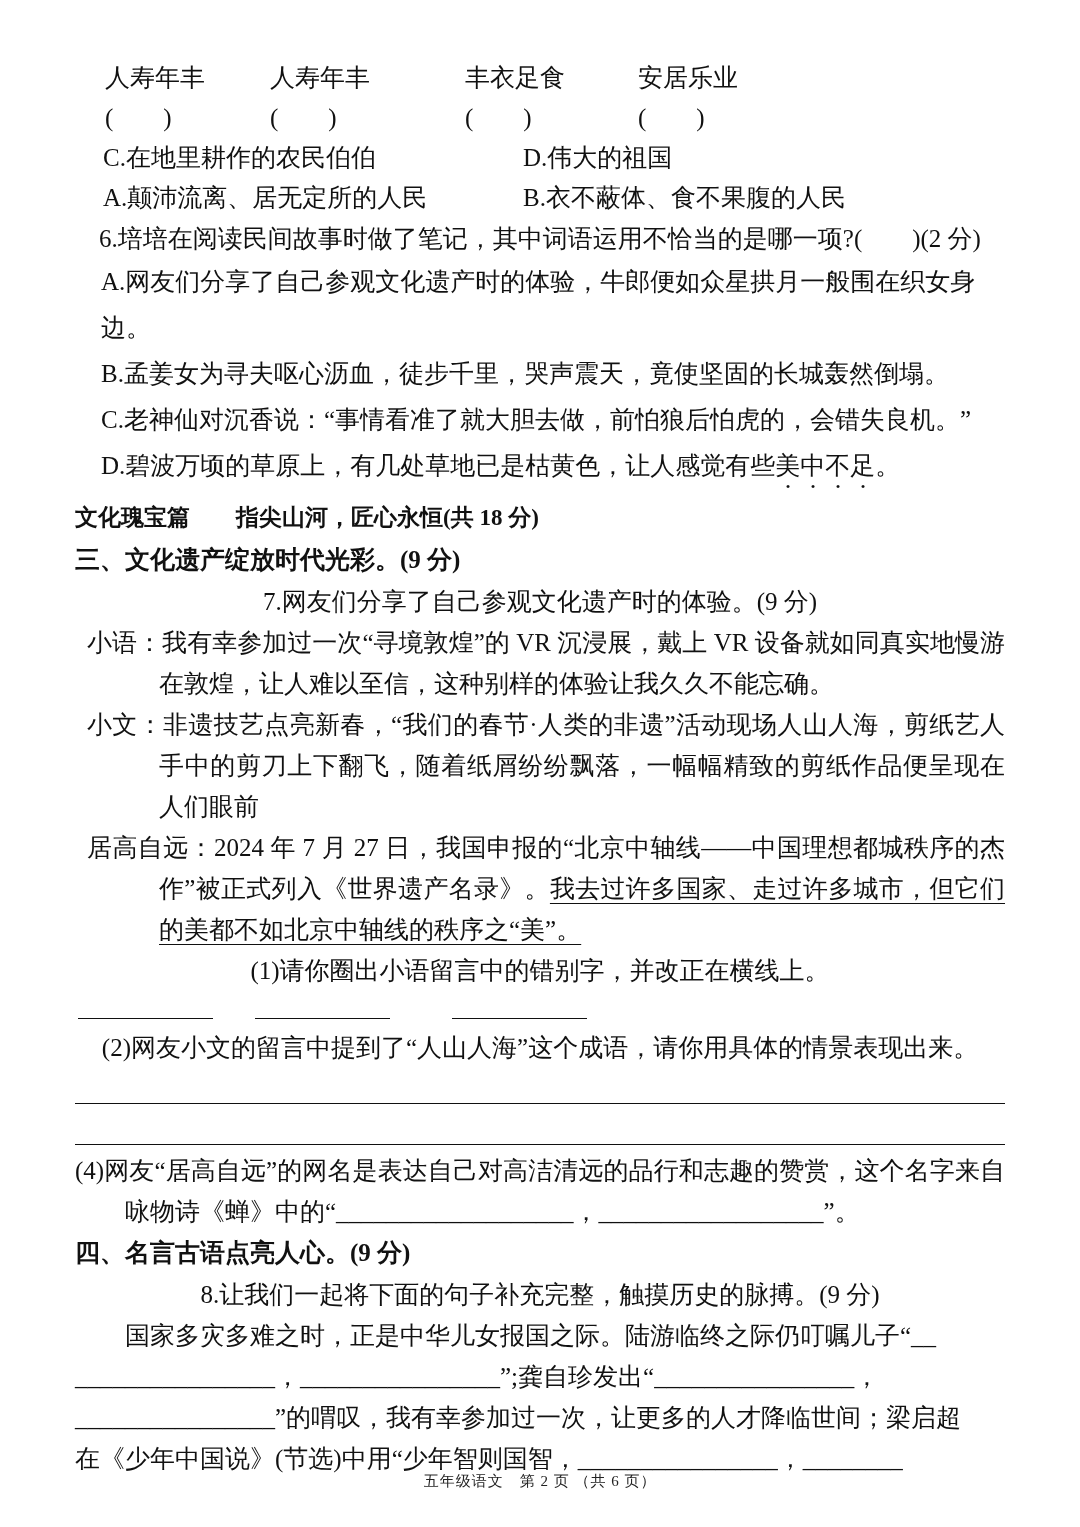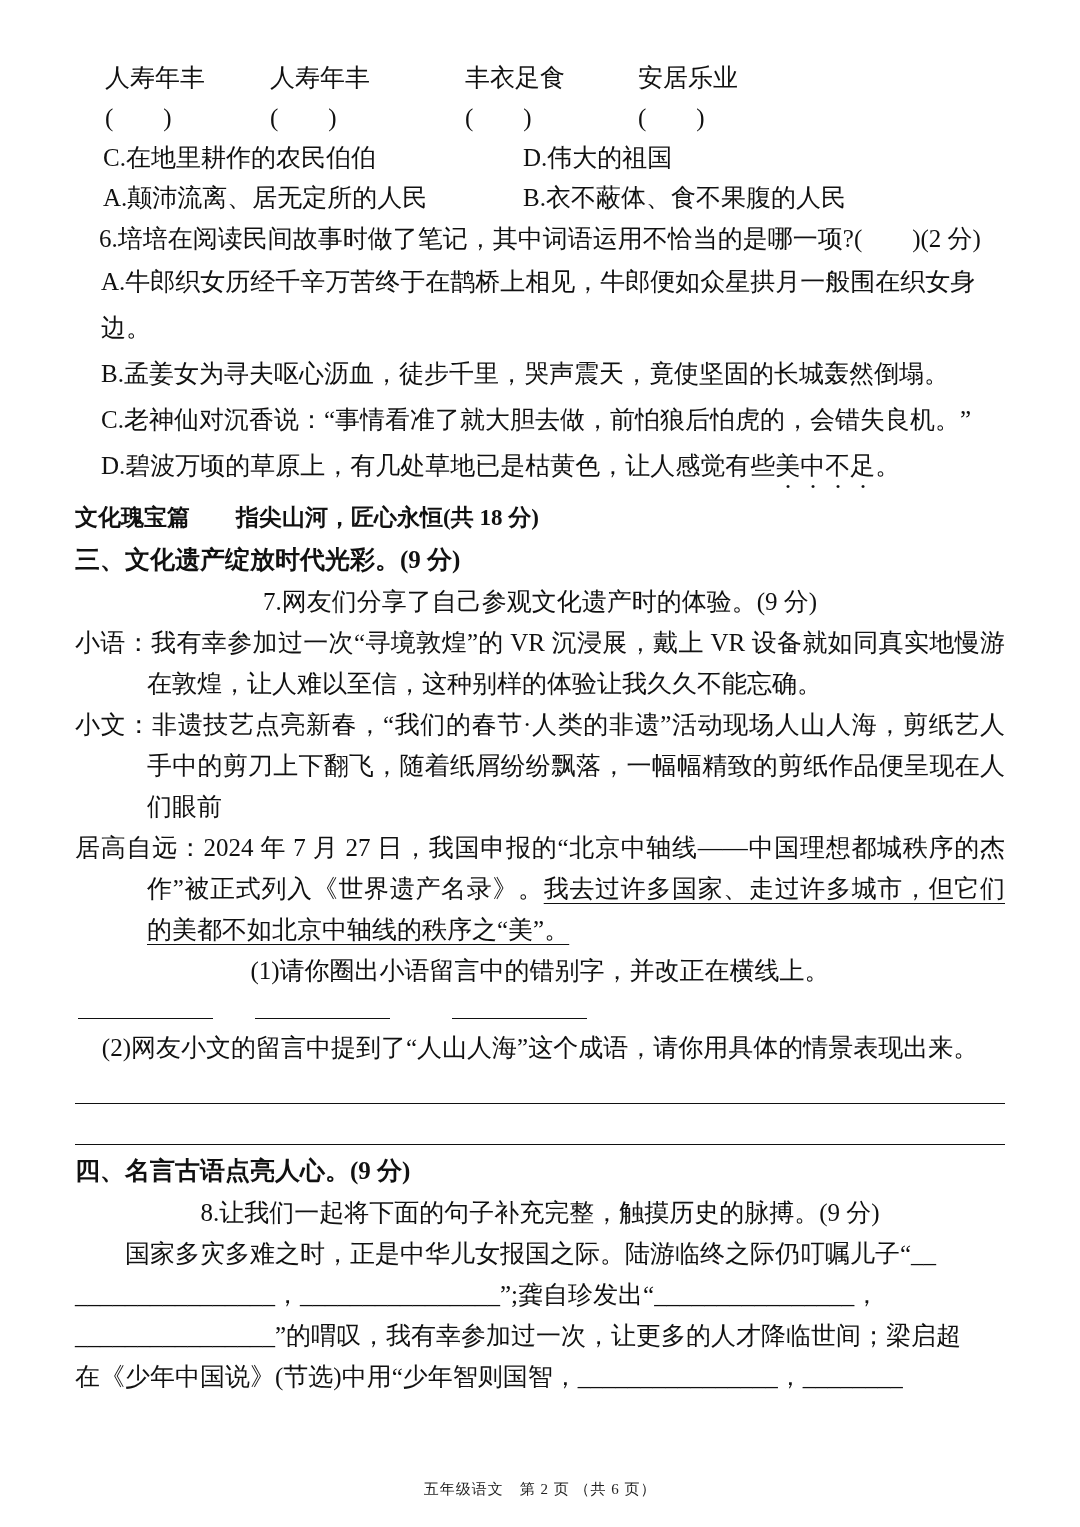"A.牛郎织女历经千辛万苦终于在鹊桥上相见，牛郎便如众星拱月一般围在织女身边。" p.q6-opt { text: A.牛郎织女历经千辛万苦终于在鹊桥上相见 -> A.网友们分享了自己参观文化遗产时的体验 }
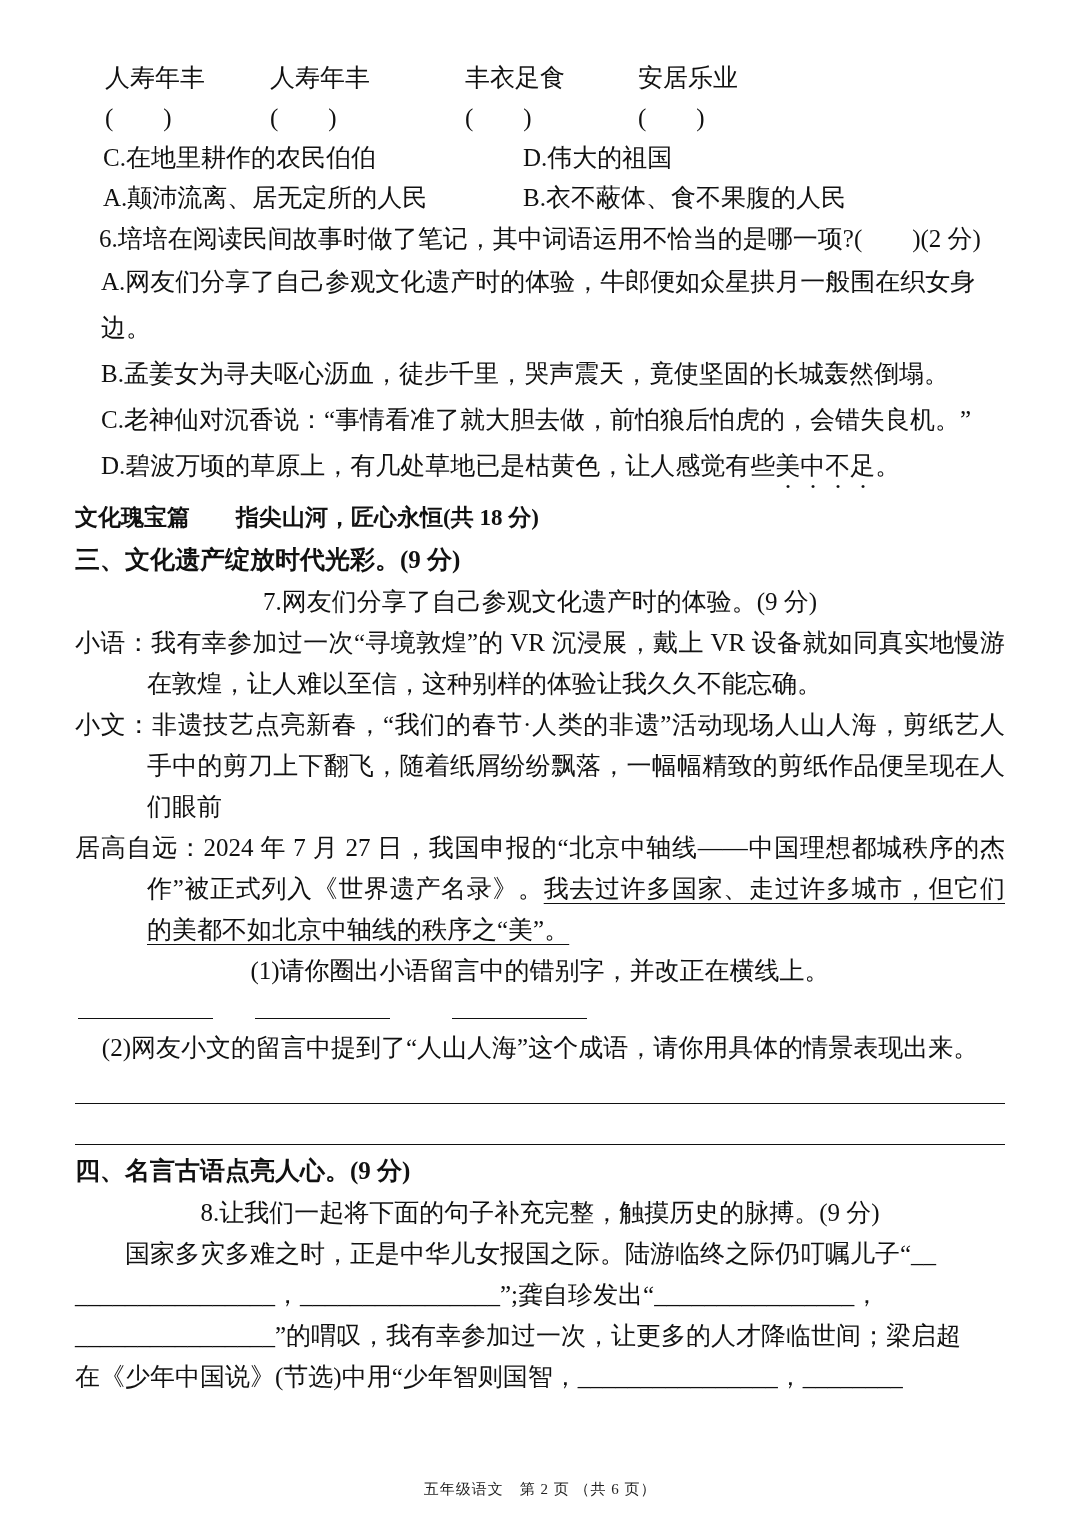"小语：我有幸参加过一次“寻境敦煌”的 VR 沉浸展，戴上 VR" .hang72 { margin-left: none -> 12px }
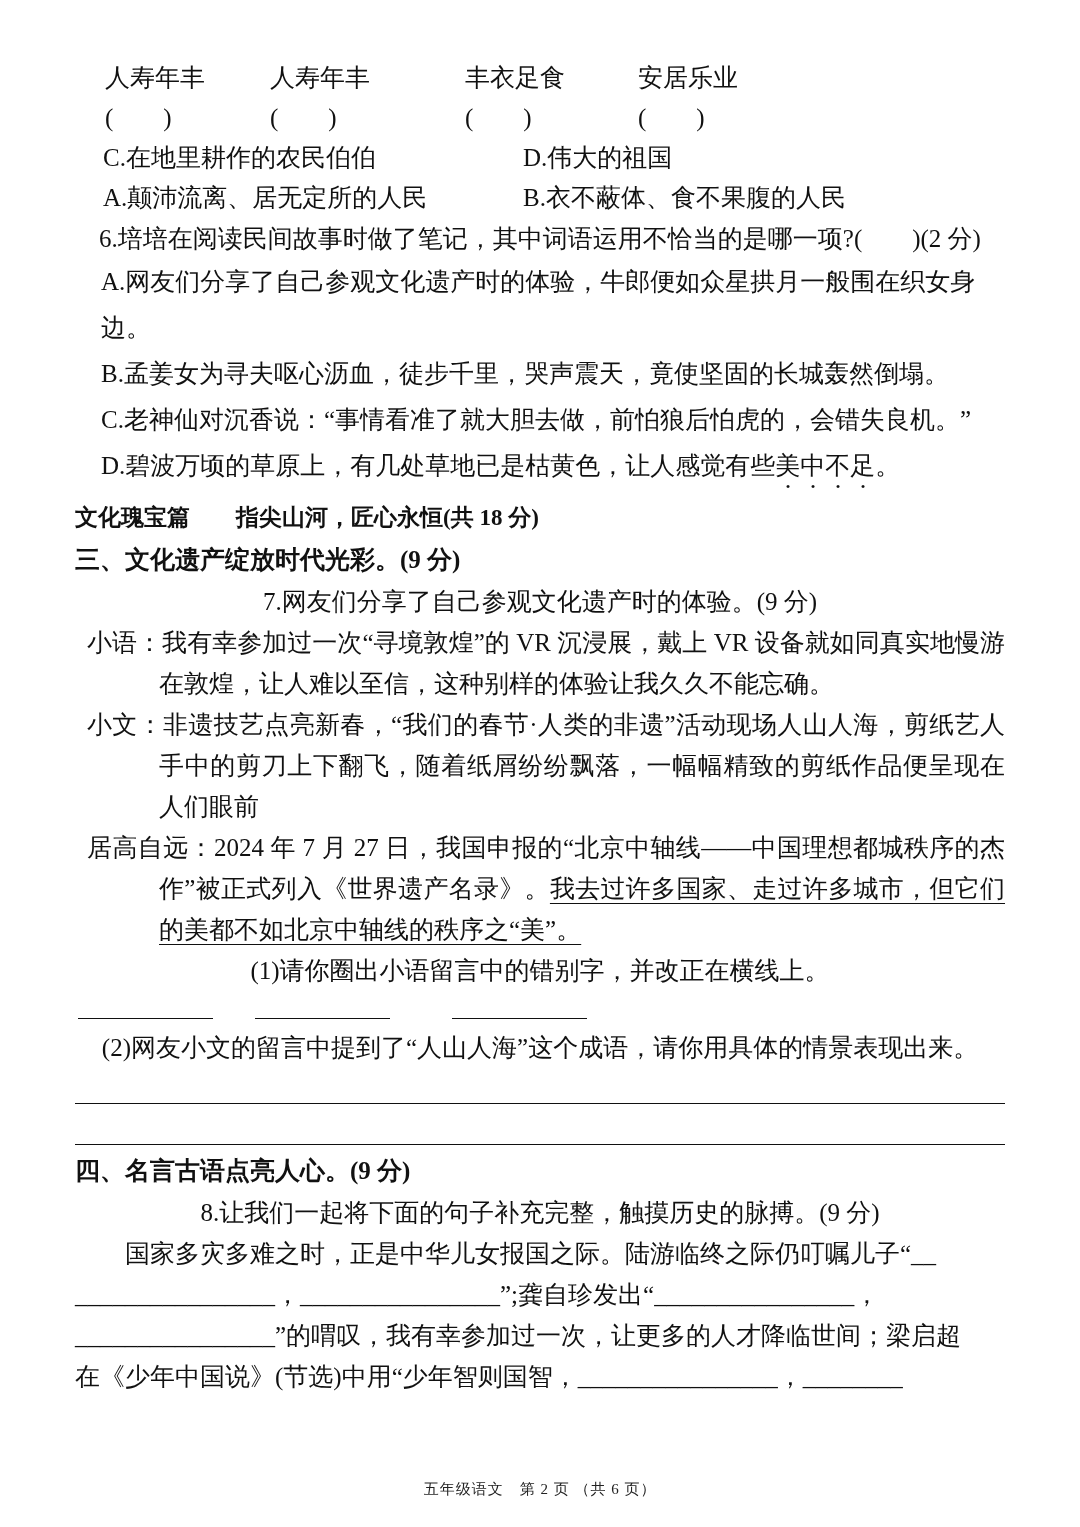"(4)网友“居高自远”的网名是表达自己对高洁清远的品行和志趣的赞赏，这个名字来自" p.hang50 { html: none -> <p>(4)网友“居高自远”的网名是表达自己对高洁清远的品行和志趣的赞赏，这个名字来自咏物诗《蝉》中的“___________________，__________________”。</p> }
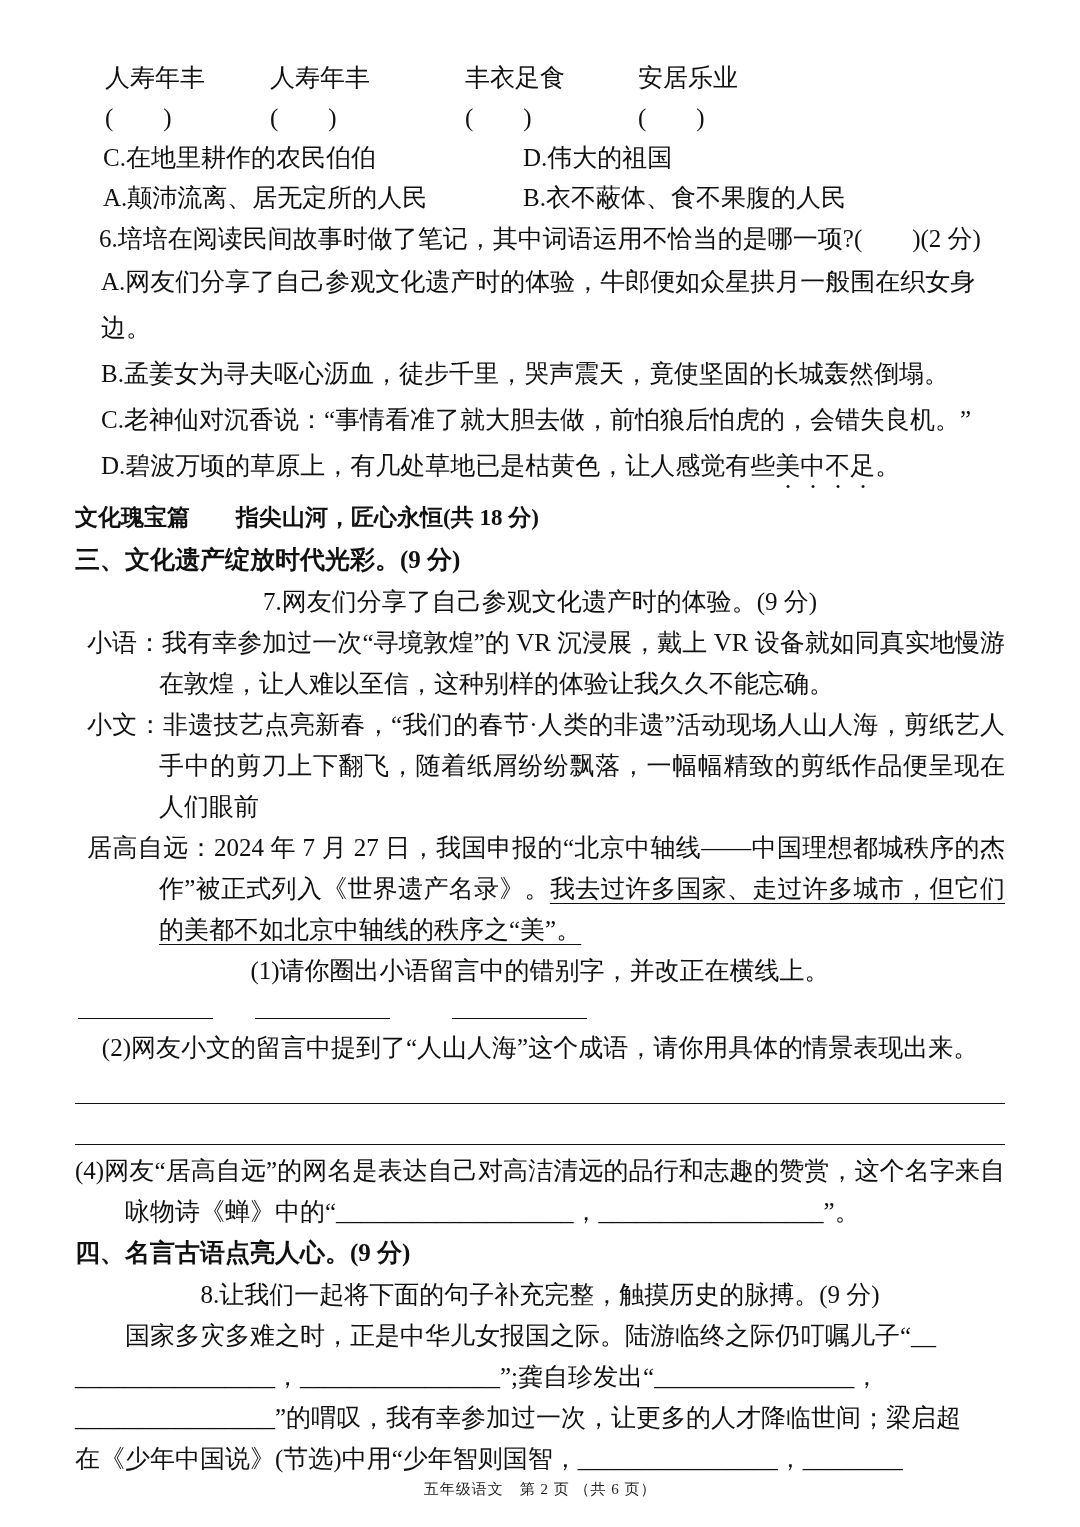"五年级语文 第 2 页 （共" .footer { bottom: 28px -> 36px }
